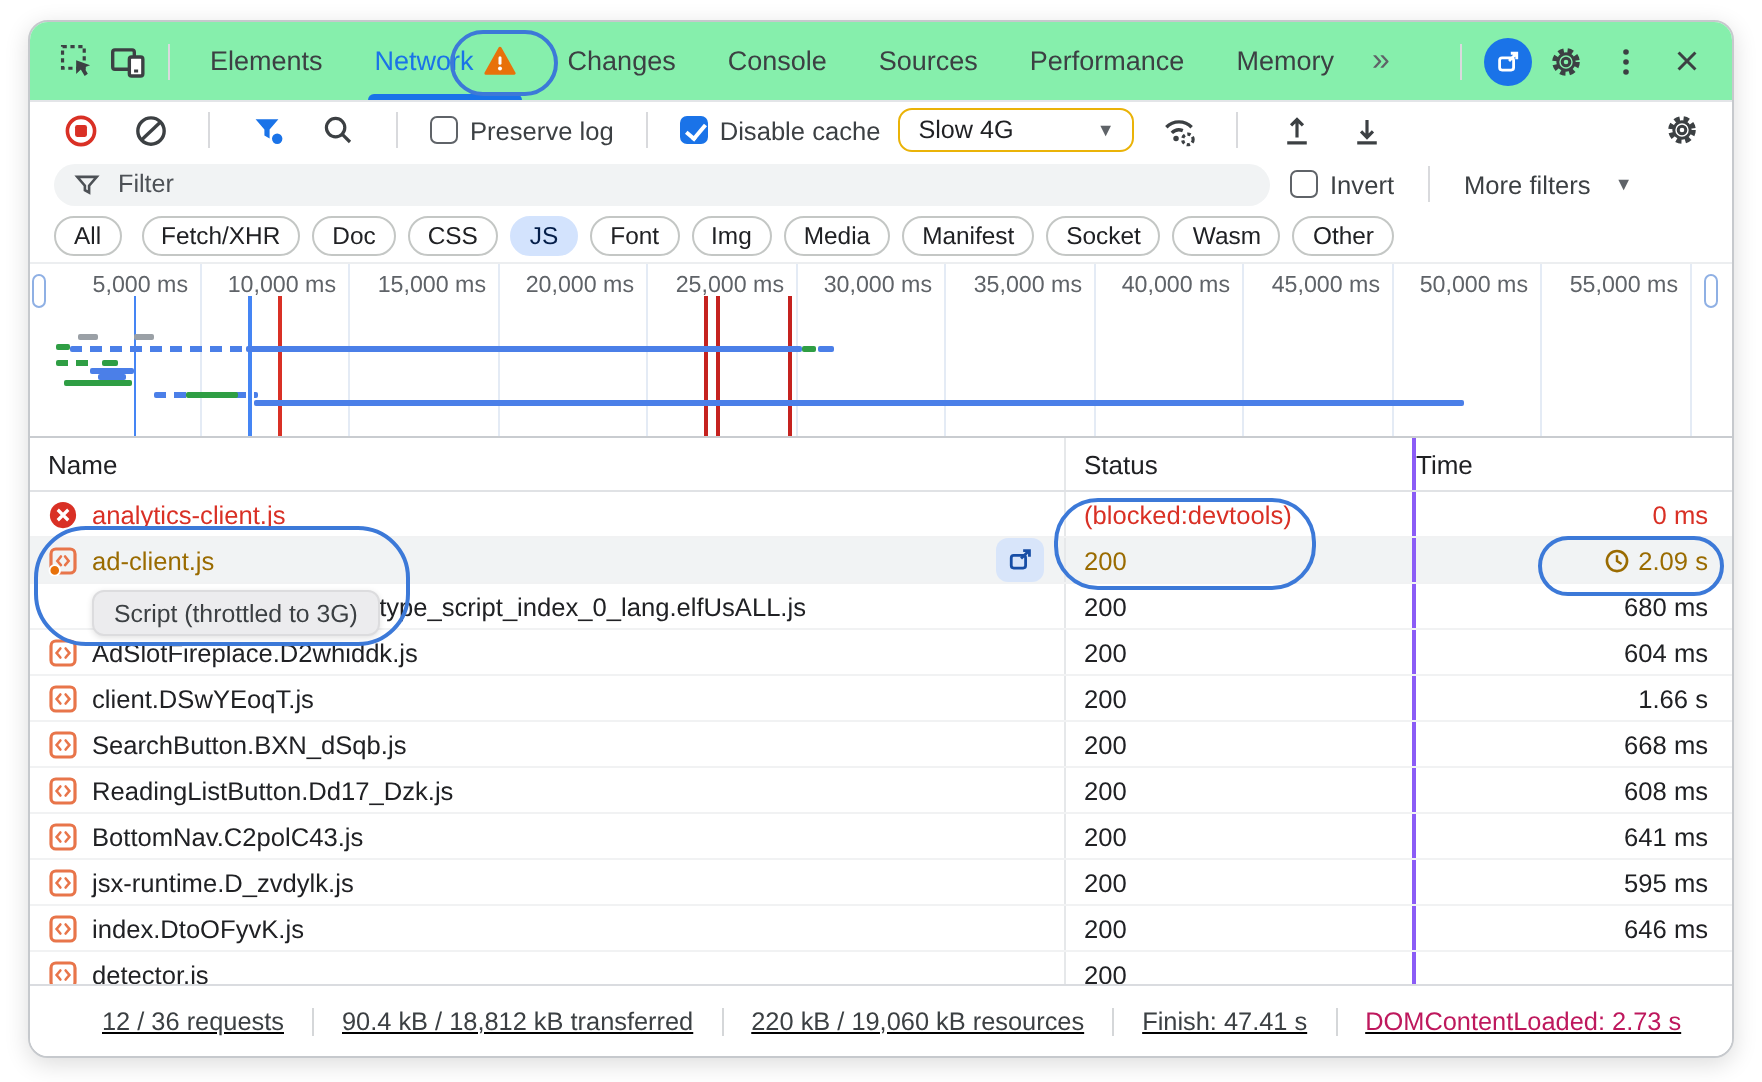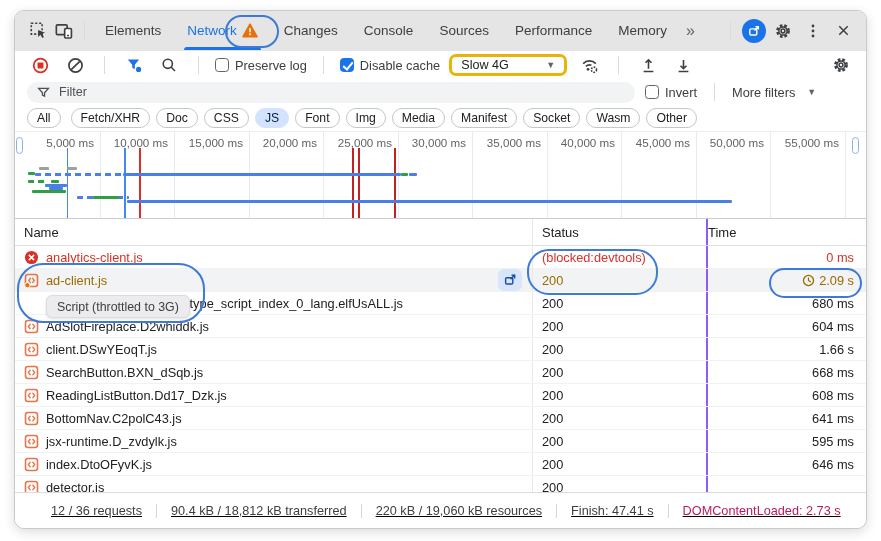"Elements" .tabbar { background: #e5e5e5 -> #86efac }
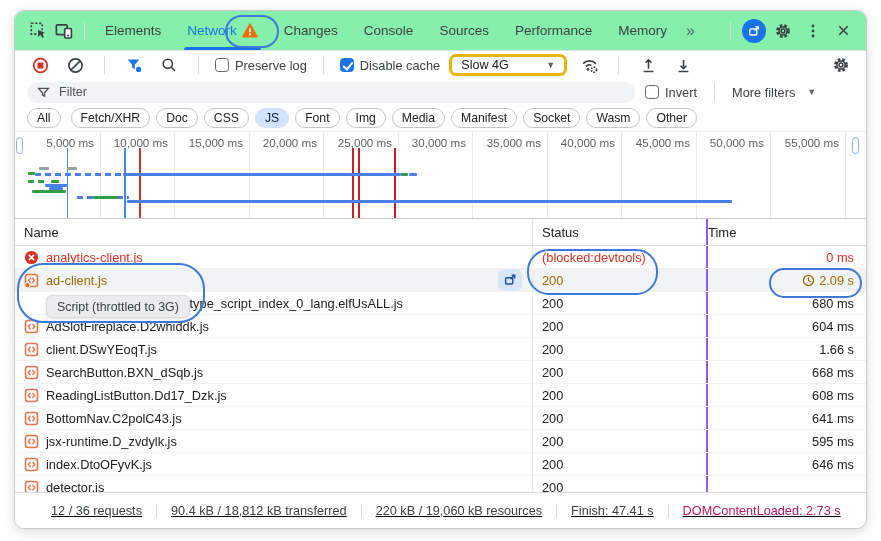"Slow 4G" .throttle { border: 3px solid #eab308 -> 1px solid #eab308 }
